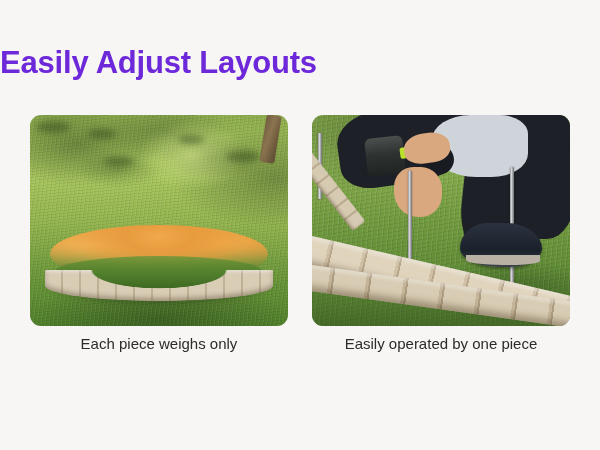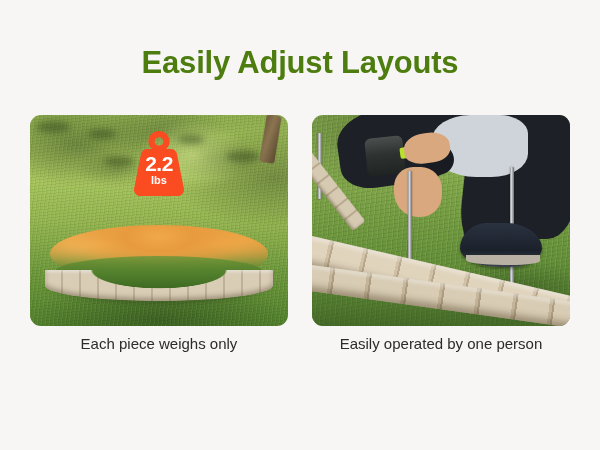"Easily Adjust Layouts" .title { color: #4d7c0f -> #6d28d9; text-align: center -> none }
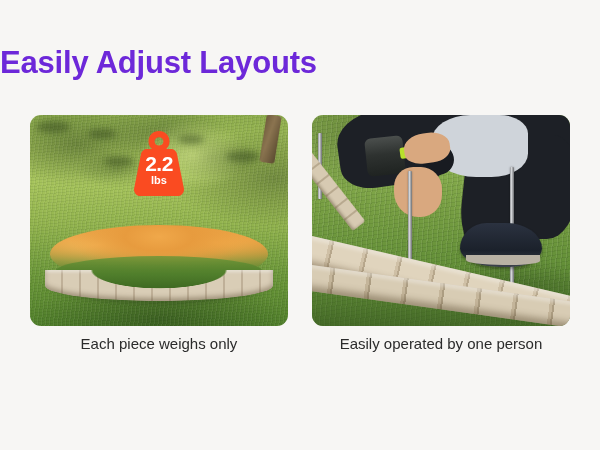"2.2" div.badge { html: <div> <svg> <path></path> </svg> <div>2.2</div> <div>lbs</div> </div> -> none }
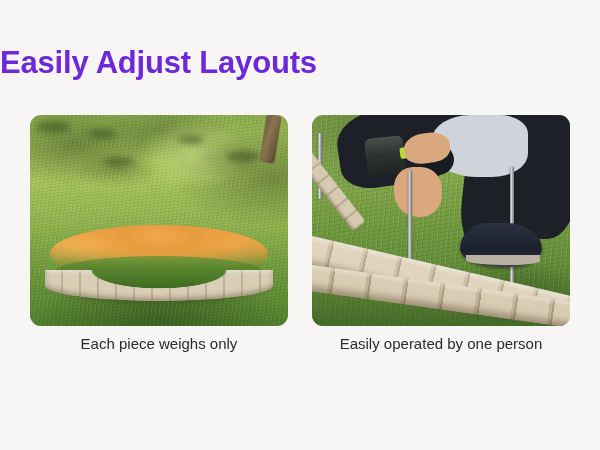"Easily operated by one person" span.line { text: person -> piece }
